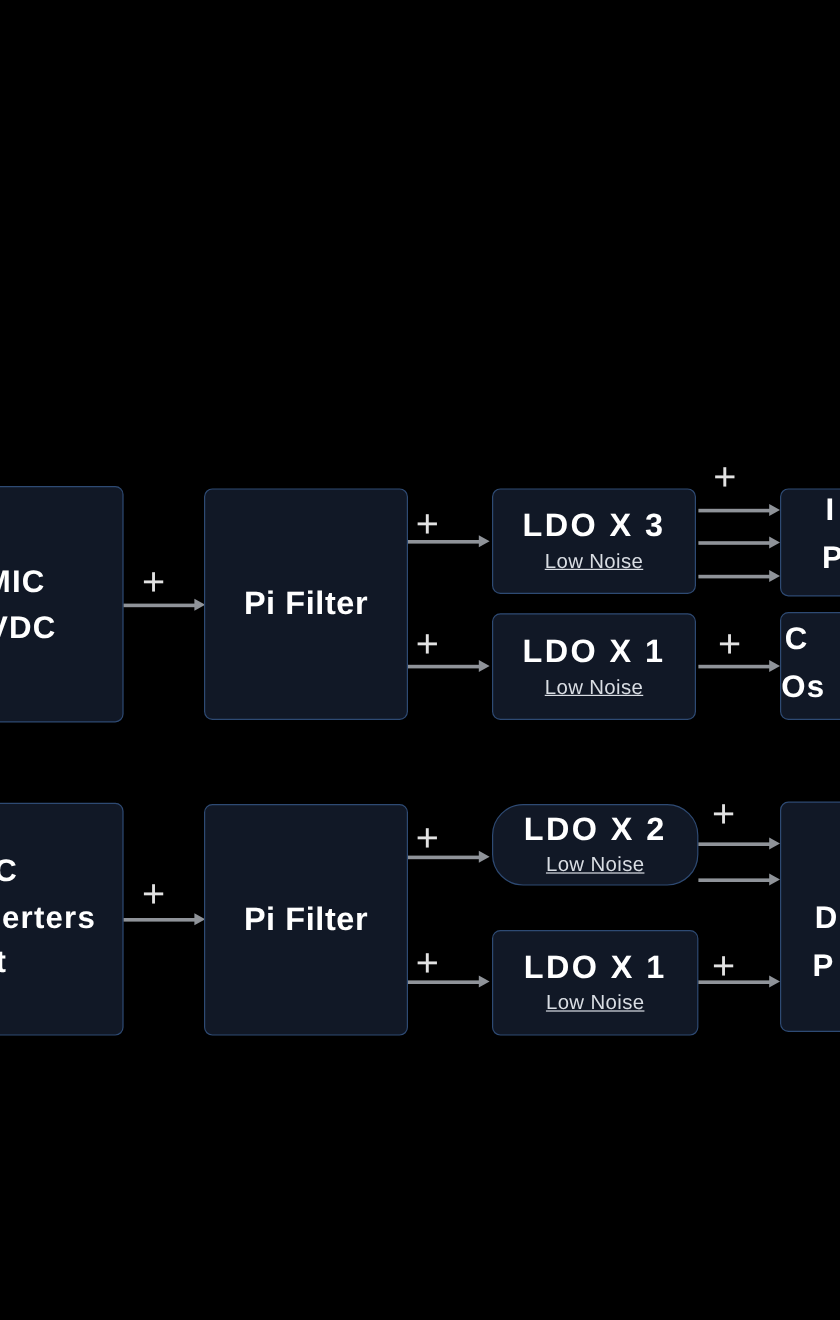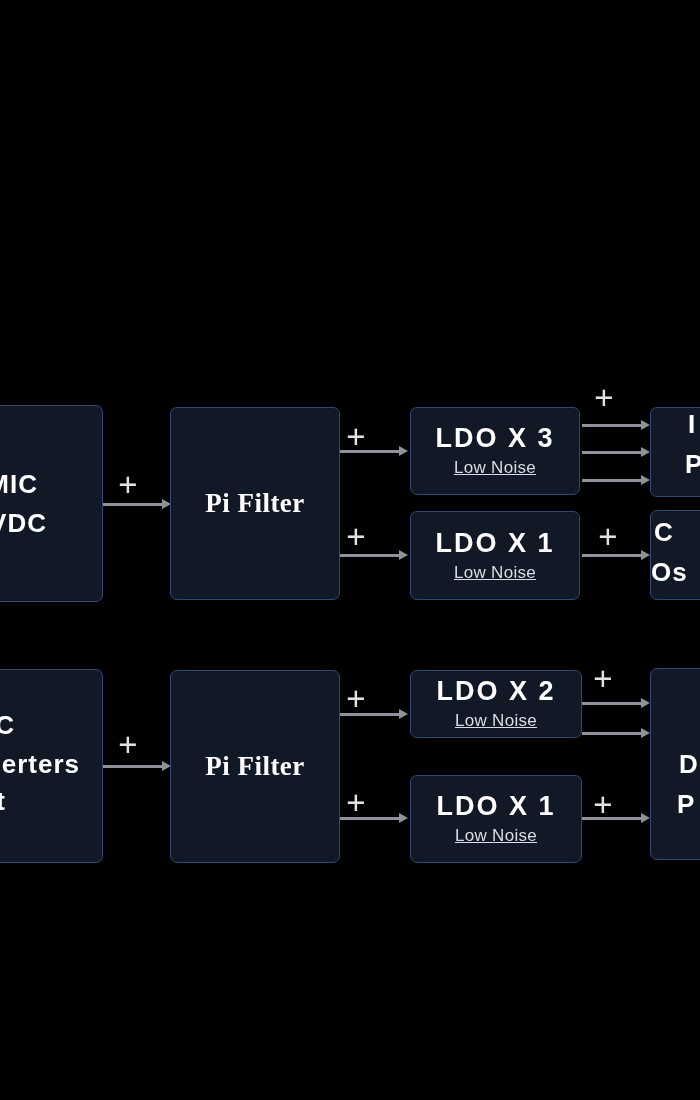"Pi Filter" .big-label { font-family: Liberation Serif, serif -> none }
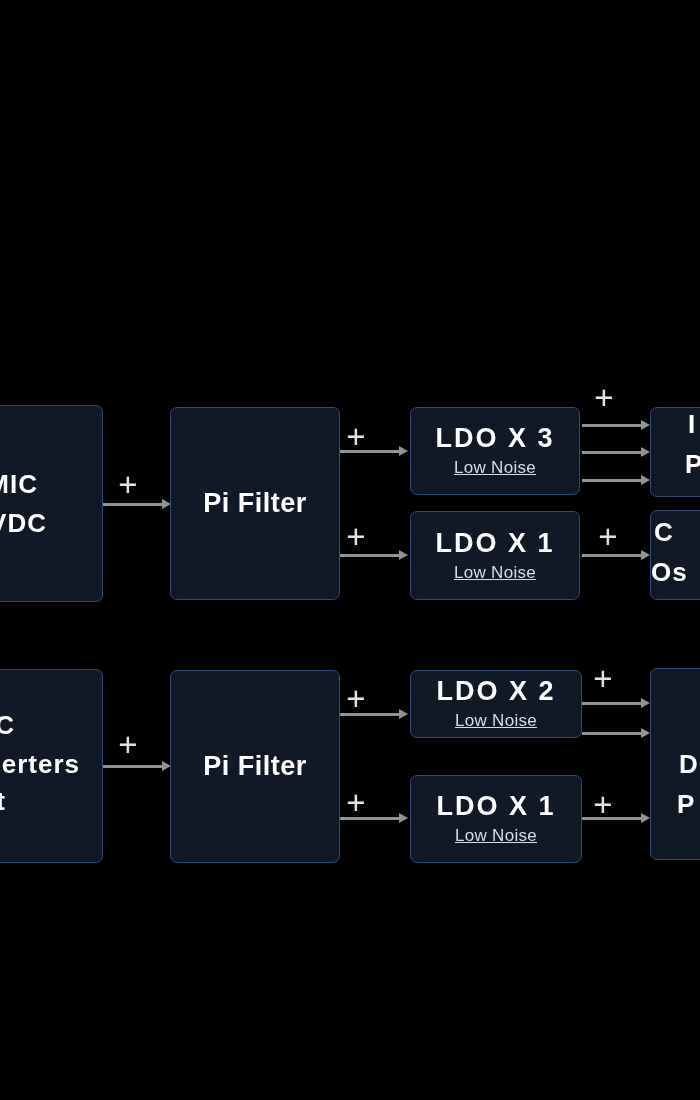"LDO X 2" div.box { border-radius: none -> 26px }
